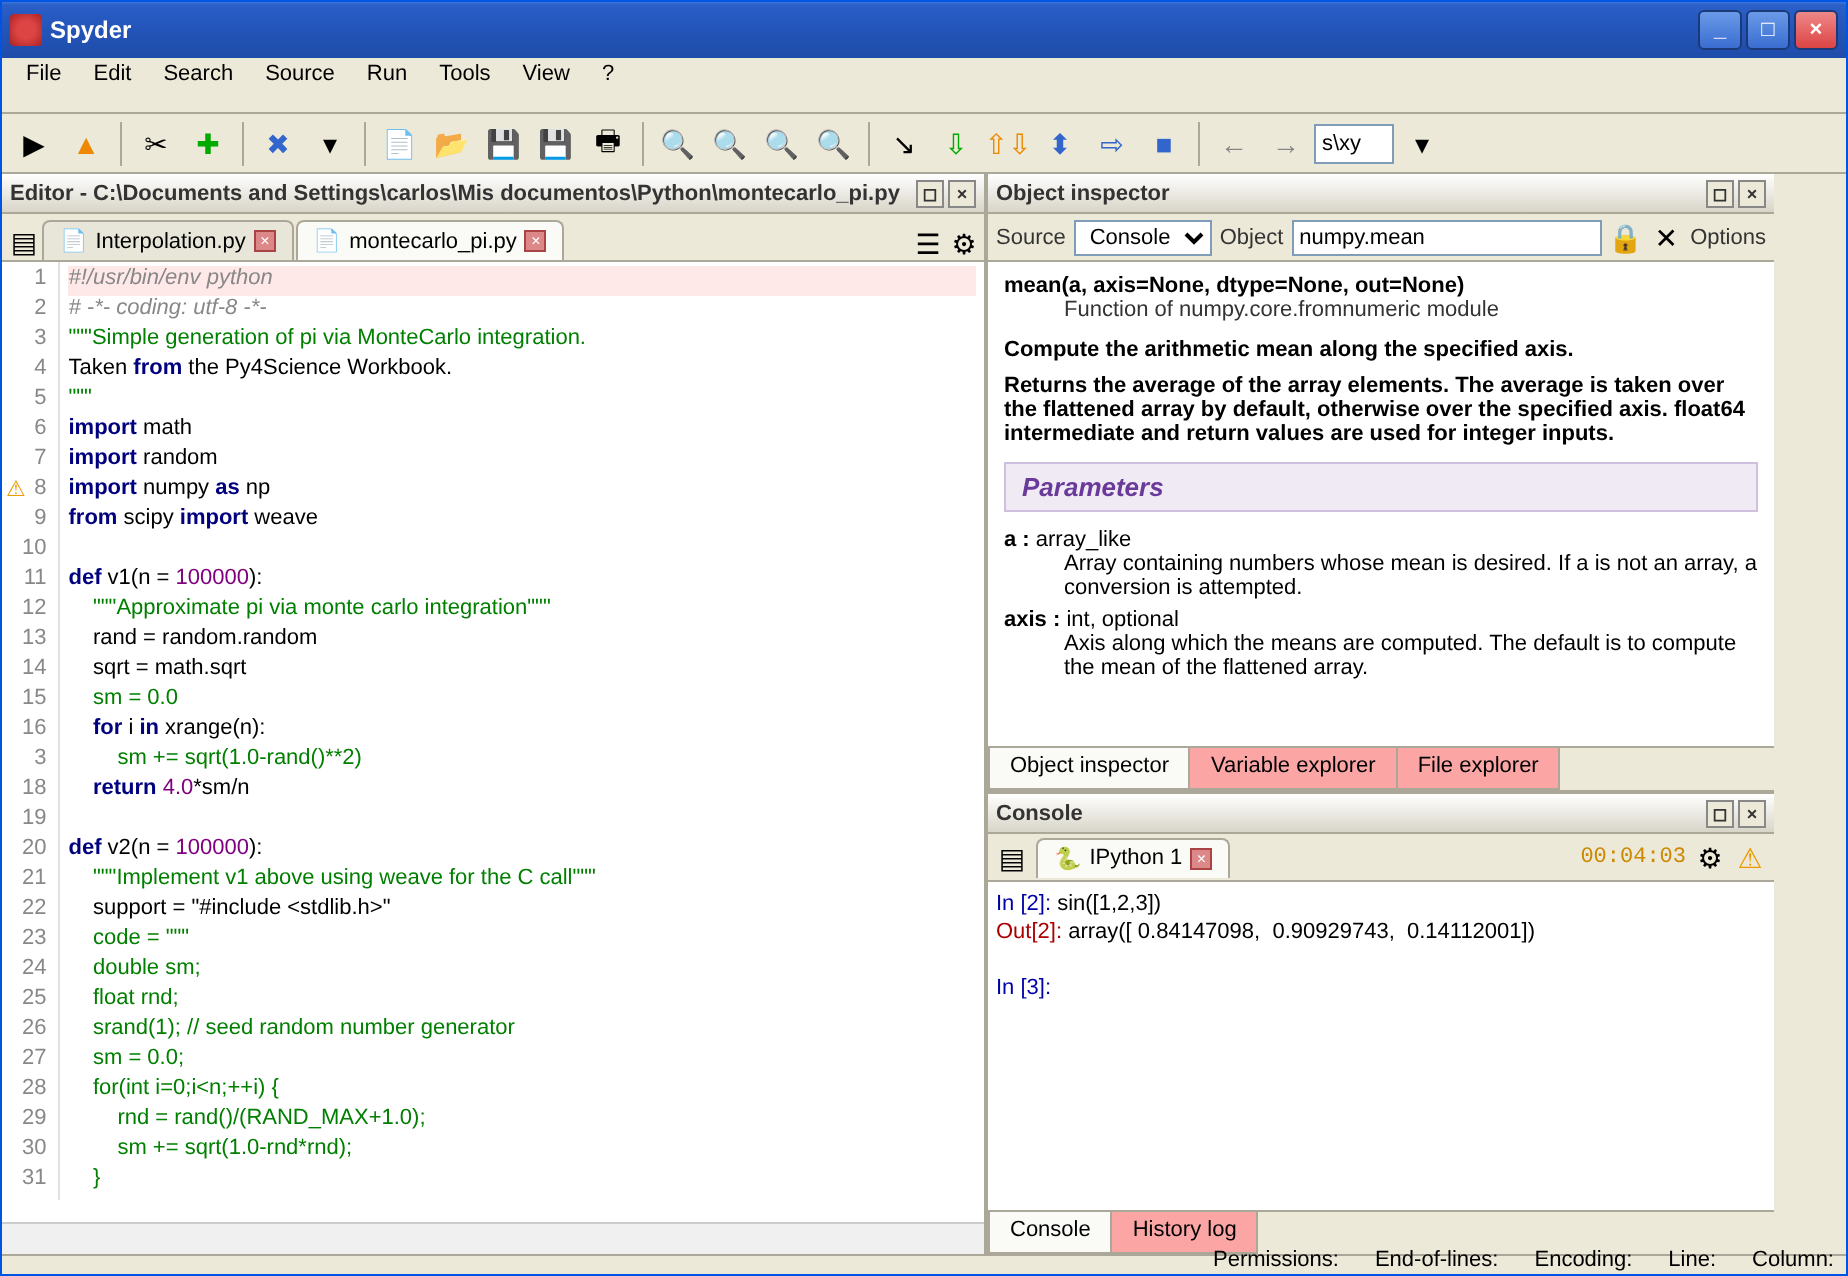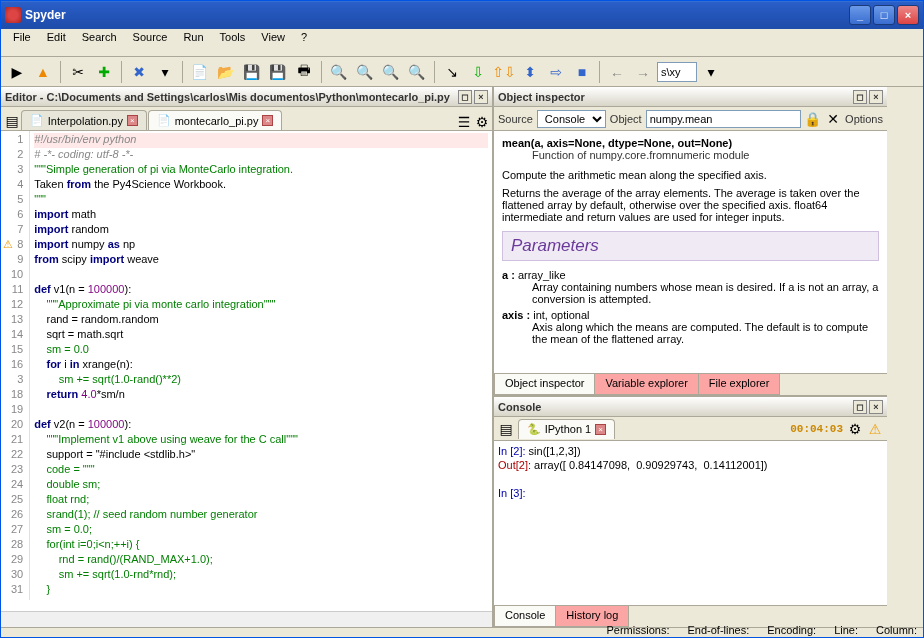"Compute the arithmetic mean along" .inspectbody p { font-weight: none -> bold }
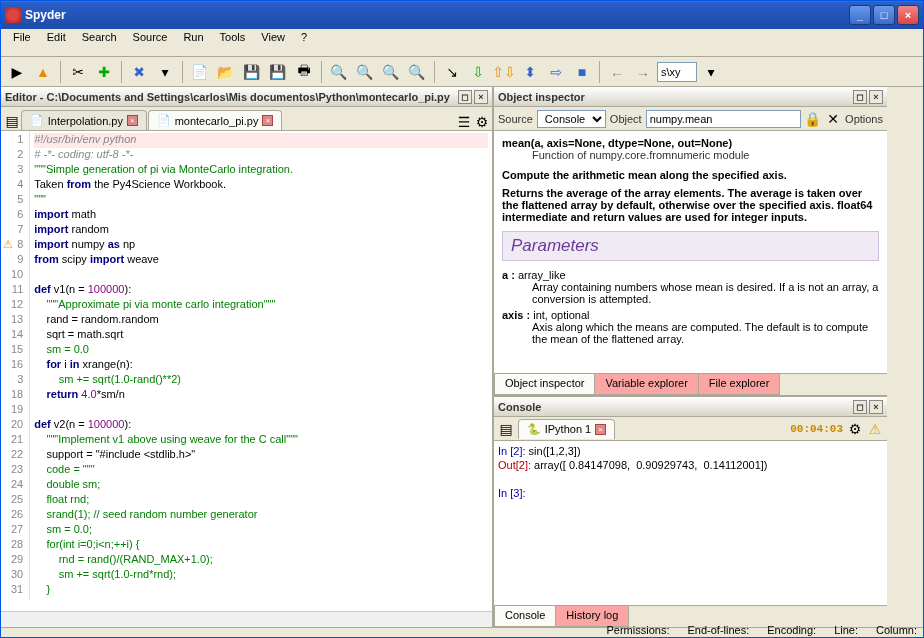"Parameters" .paramhdr { font-size: 17px -> 13px; font-weight: normal -> bold }
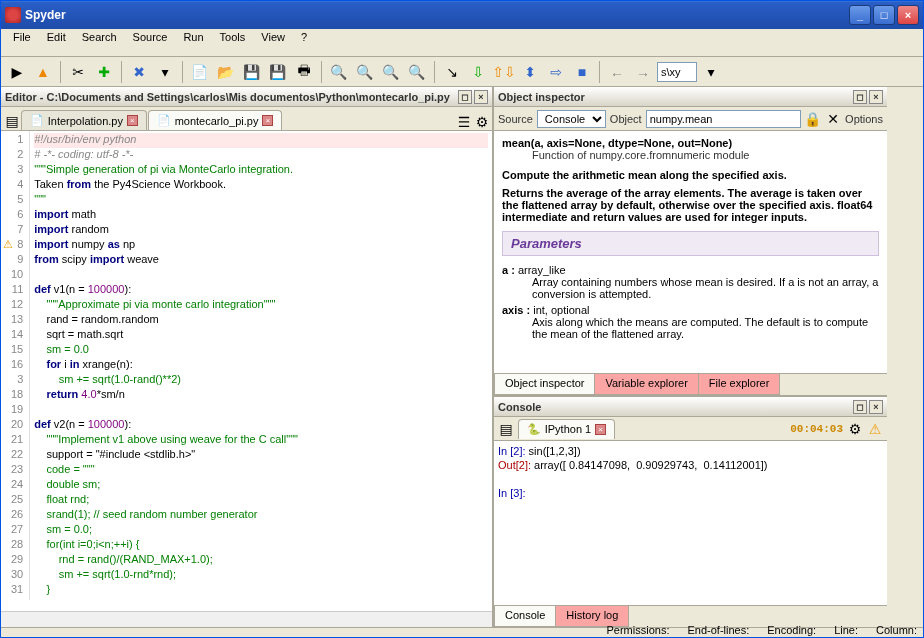"00:04:03" .conshdr .timer { font-weight: bold -> normal }
